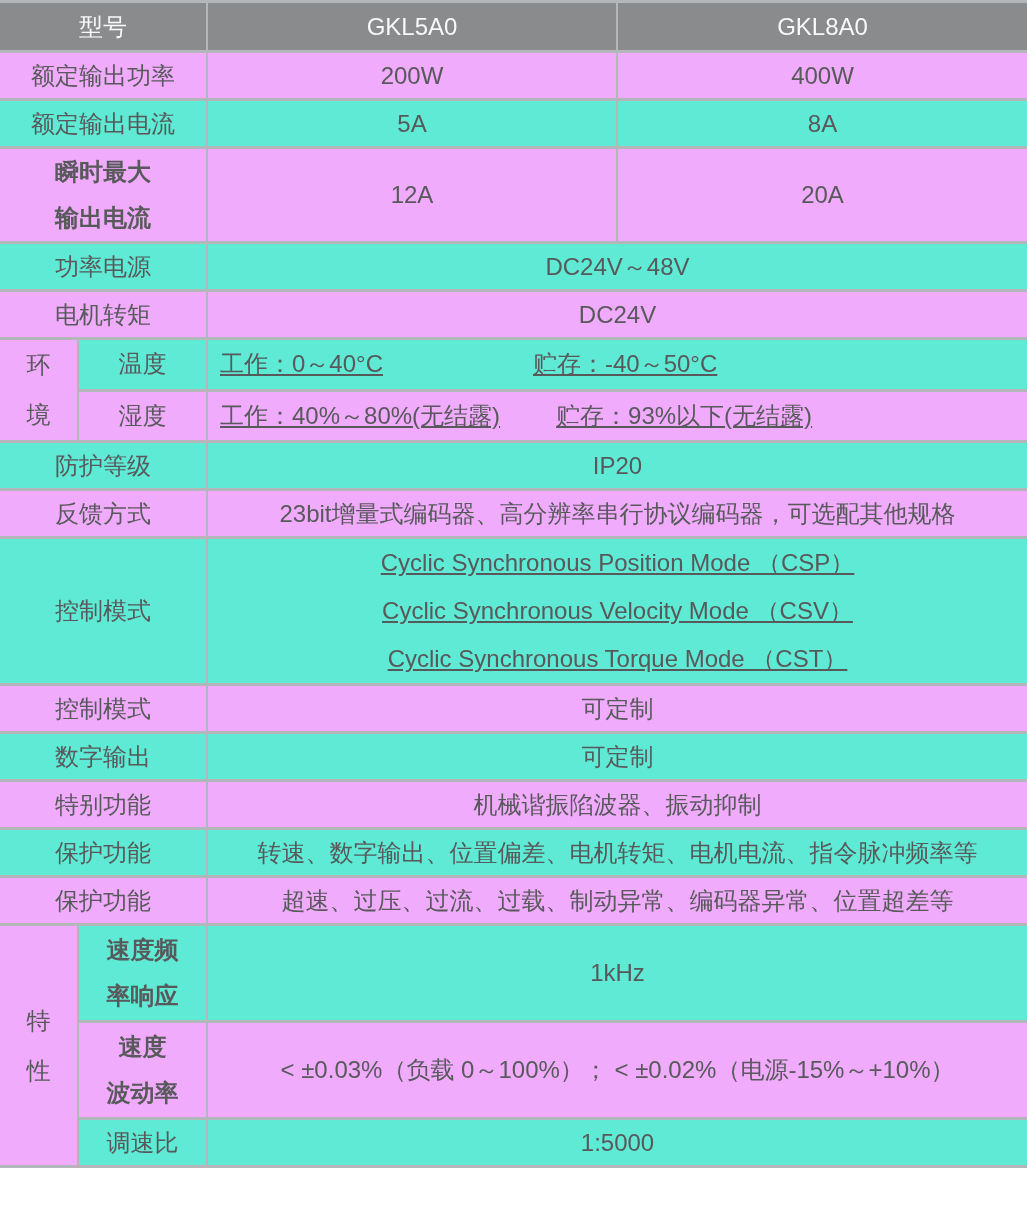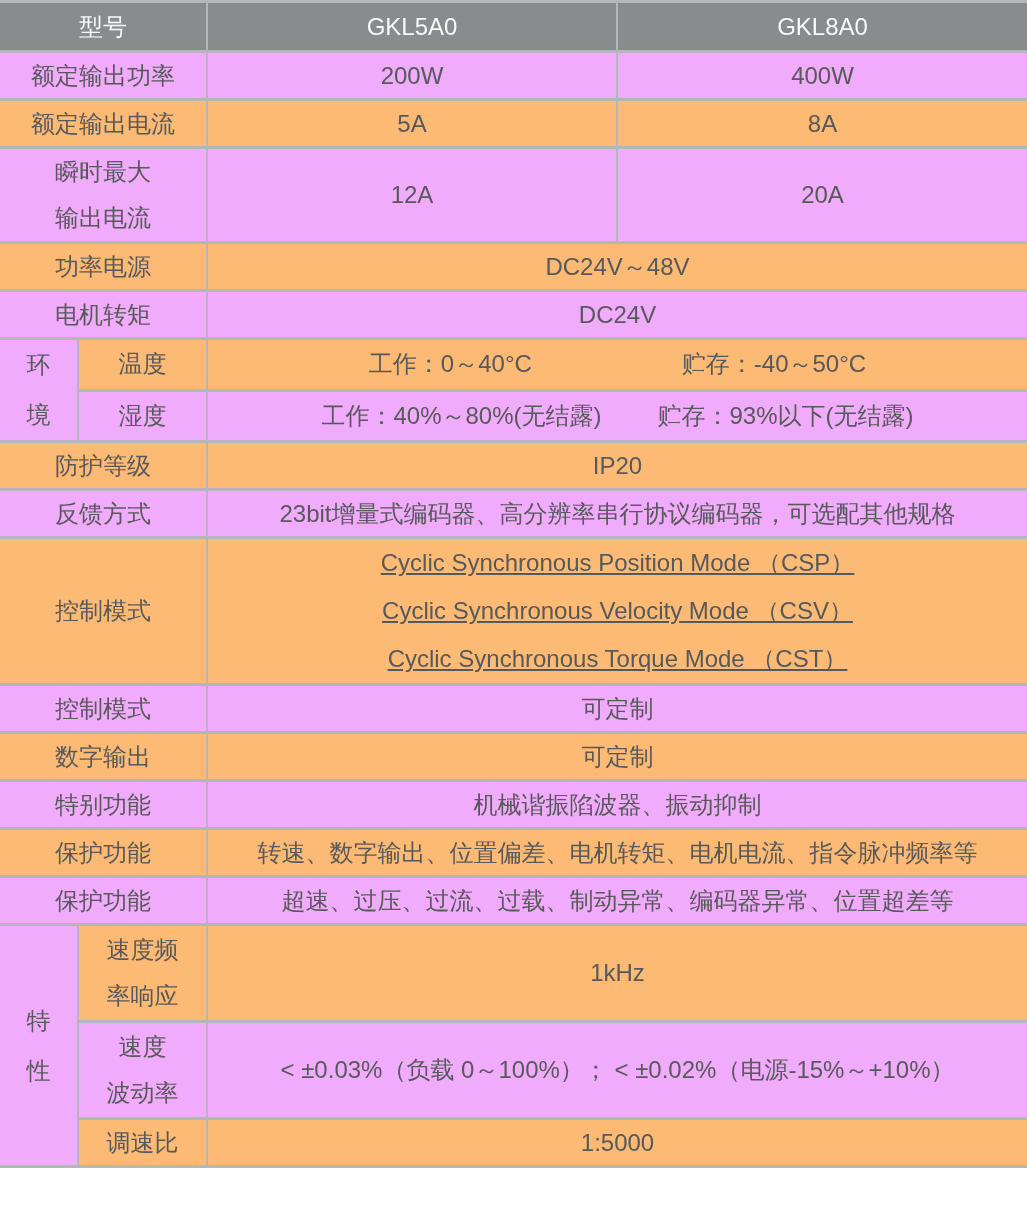"额定输出电流" .g { background: #fdba74 -> #5eead4 }
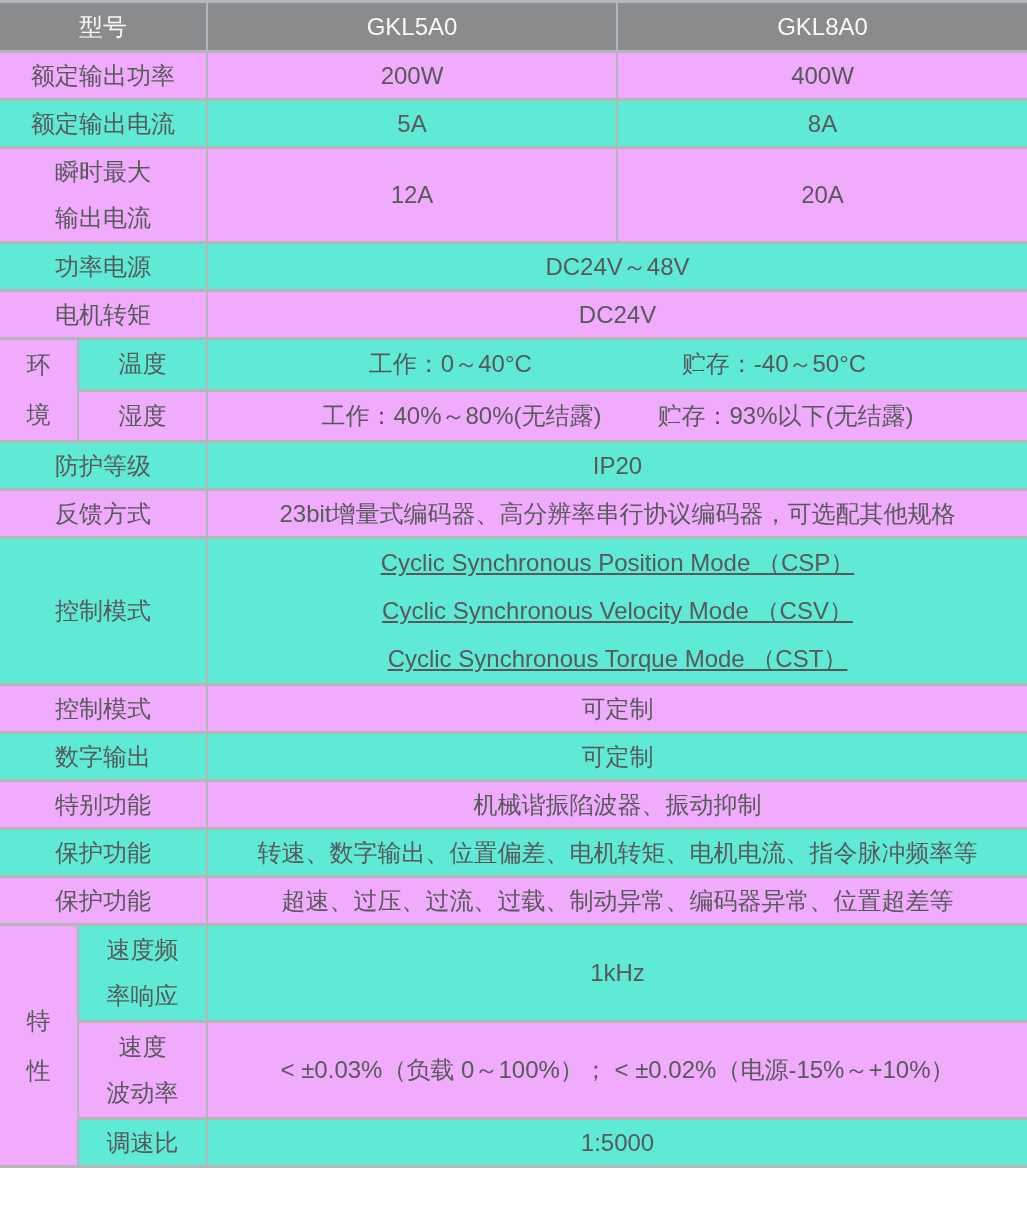"瞬时最大" .pre { font-weight: none -> bold }
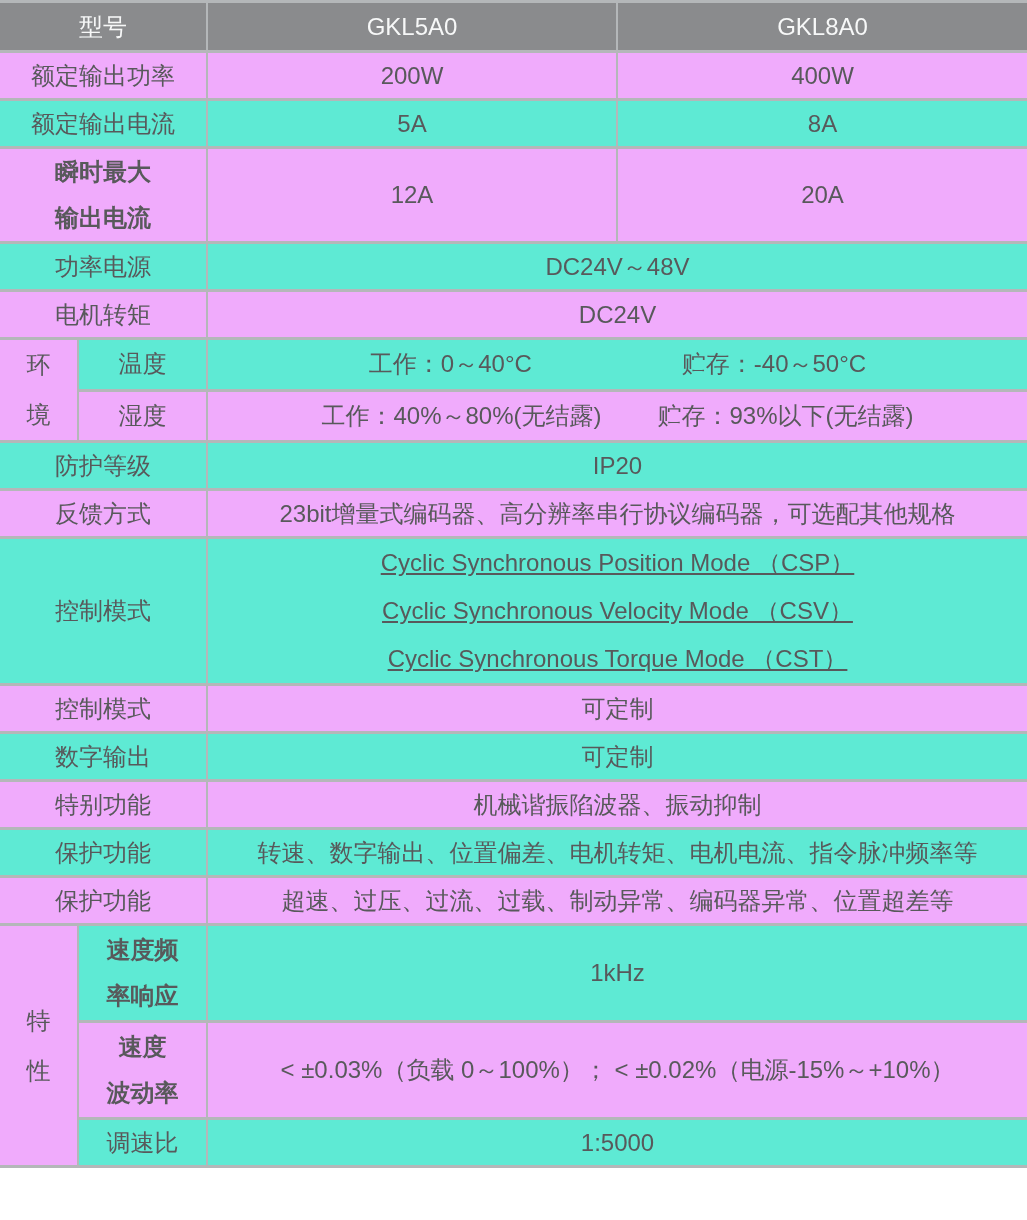"工作：0～40°C" .pair { justify-content: center -> flex-start; text-decoration: none -> underline }
